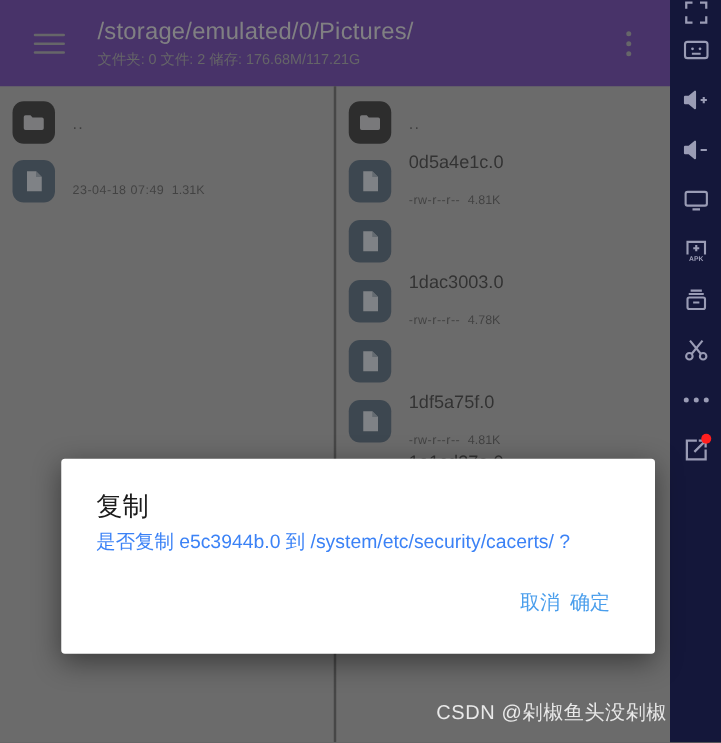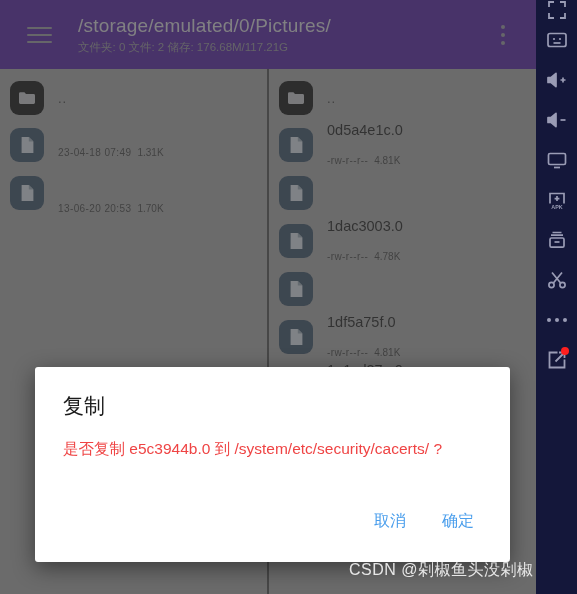"13-06-20 20:53 1.70K" div.row { html: <div> <div> <svg> <path></path> <path></path> </svg> </div> <div> <div></div> <div> <span>13-06-20 20:53</span><span>1.70K</span> </div> </div> </div> -> none }
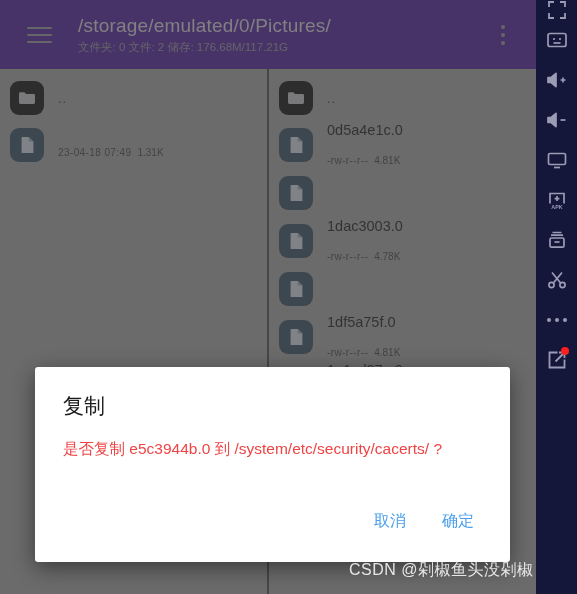"复制" .dialog { left: 35px -> 49px }
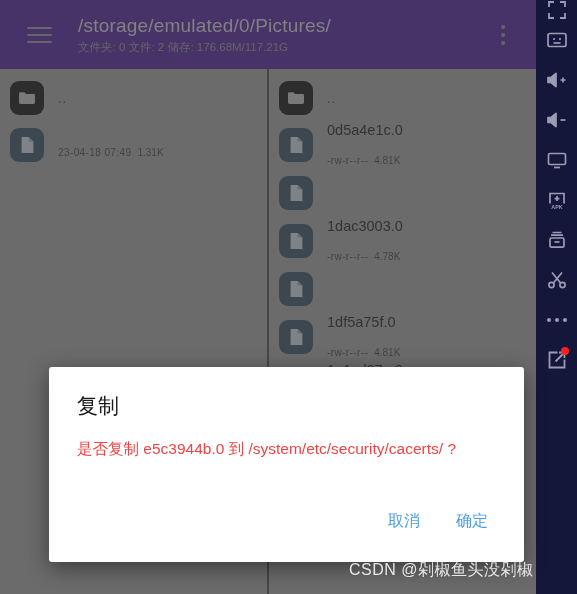"是否复制 e5c3944b.0 到" .dlg-msg { color: #ef4444 -> #3b82f6; margin-top: 18px -> 3px }
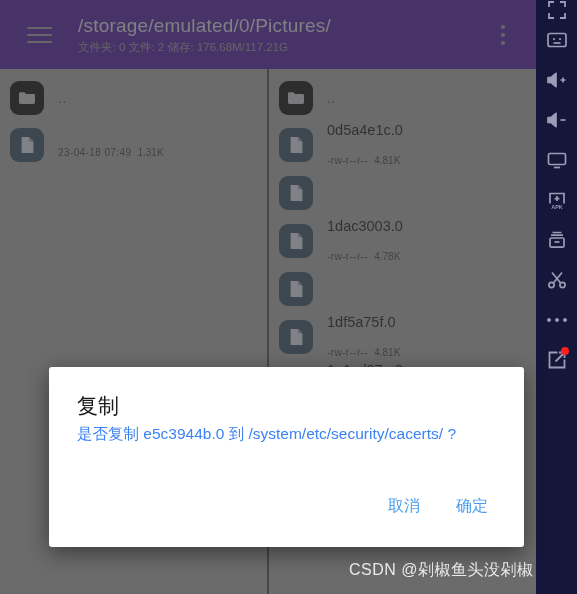"取消" .dlg-actions { gap: 28px -> none; margin-top: 44px -> 20px }
